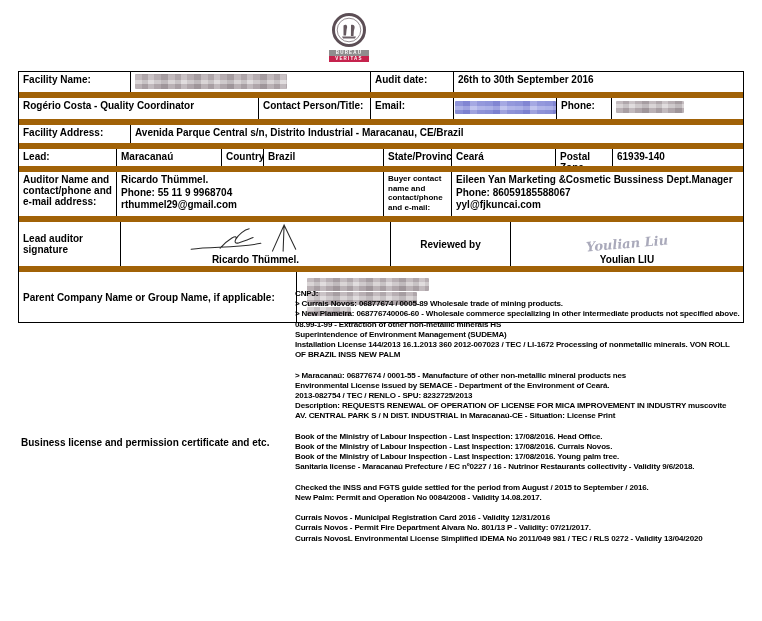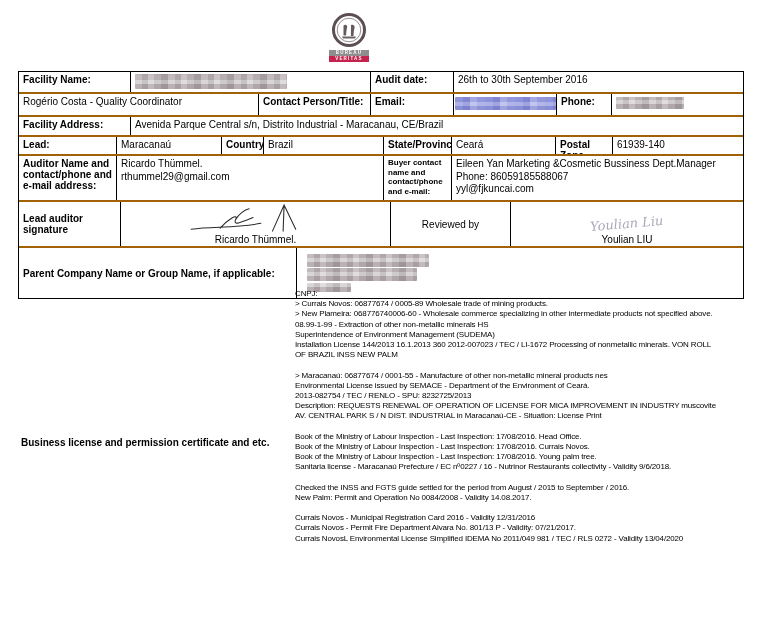"Facility Name:" .row { border-bottom: 2px solid #a16207 -> 6px solid #a16207 }
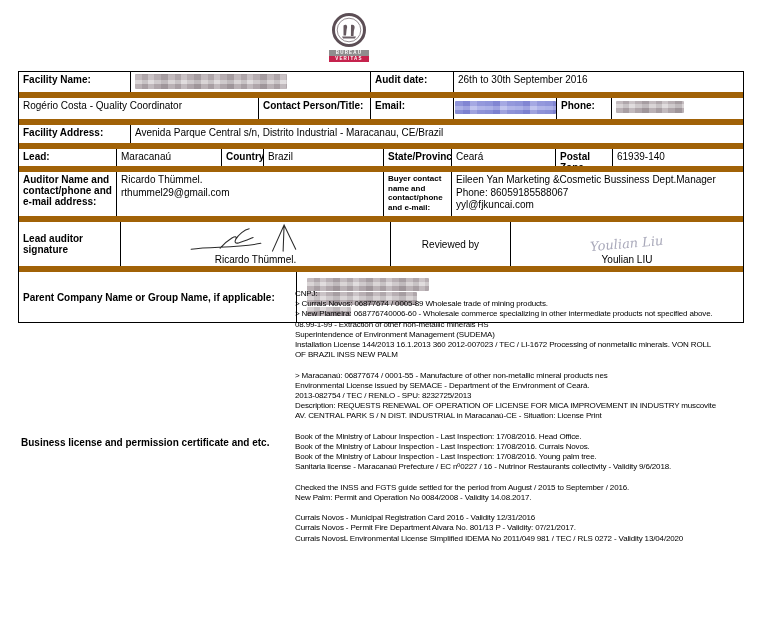"26th to 30th September 2016" .cell { font-weight: none -> bold }
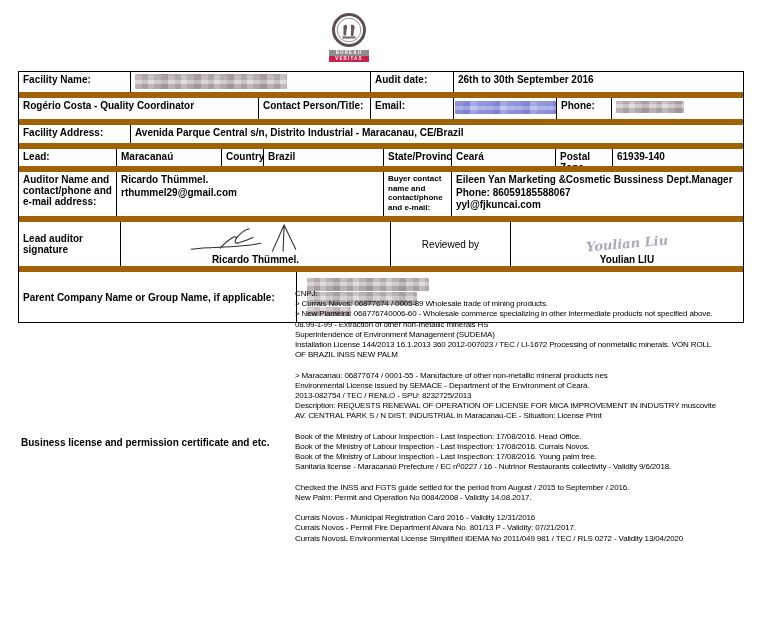"Phone: 55 11 9 9968704" div { html: none -> <div>Phone: 55 11 9 9968704</div> }
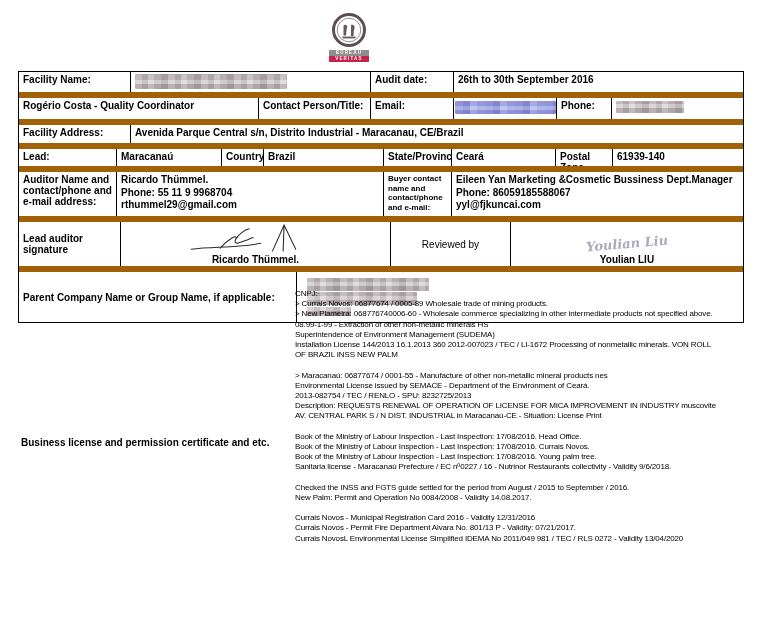"Reviewed by" .revlbl { font-weight: normal -> bold }
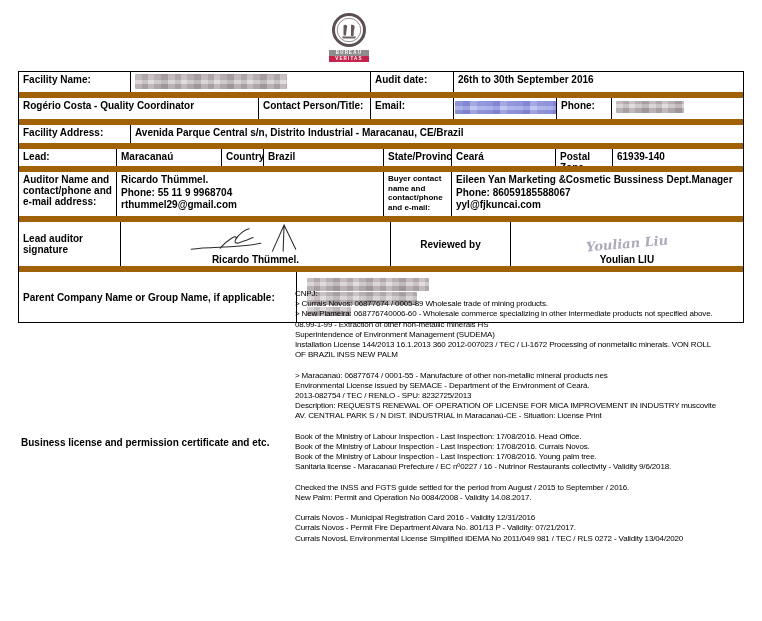"CNPJ:" .lic-line { font-weight: none -> bold }
